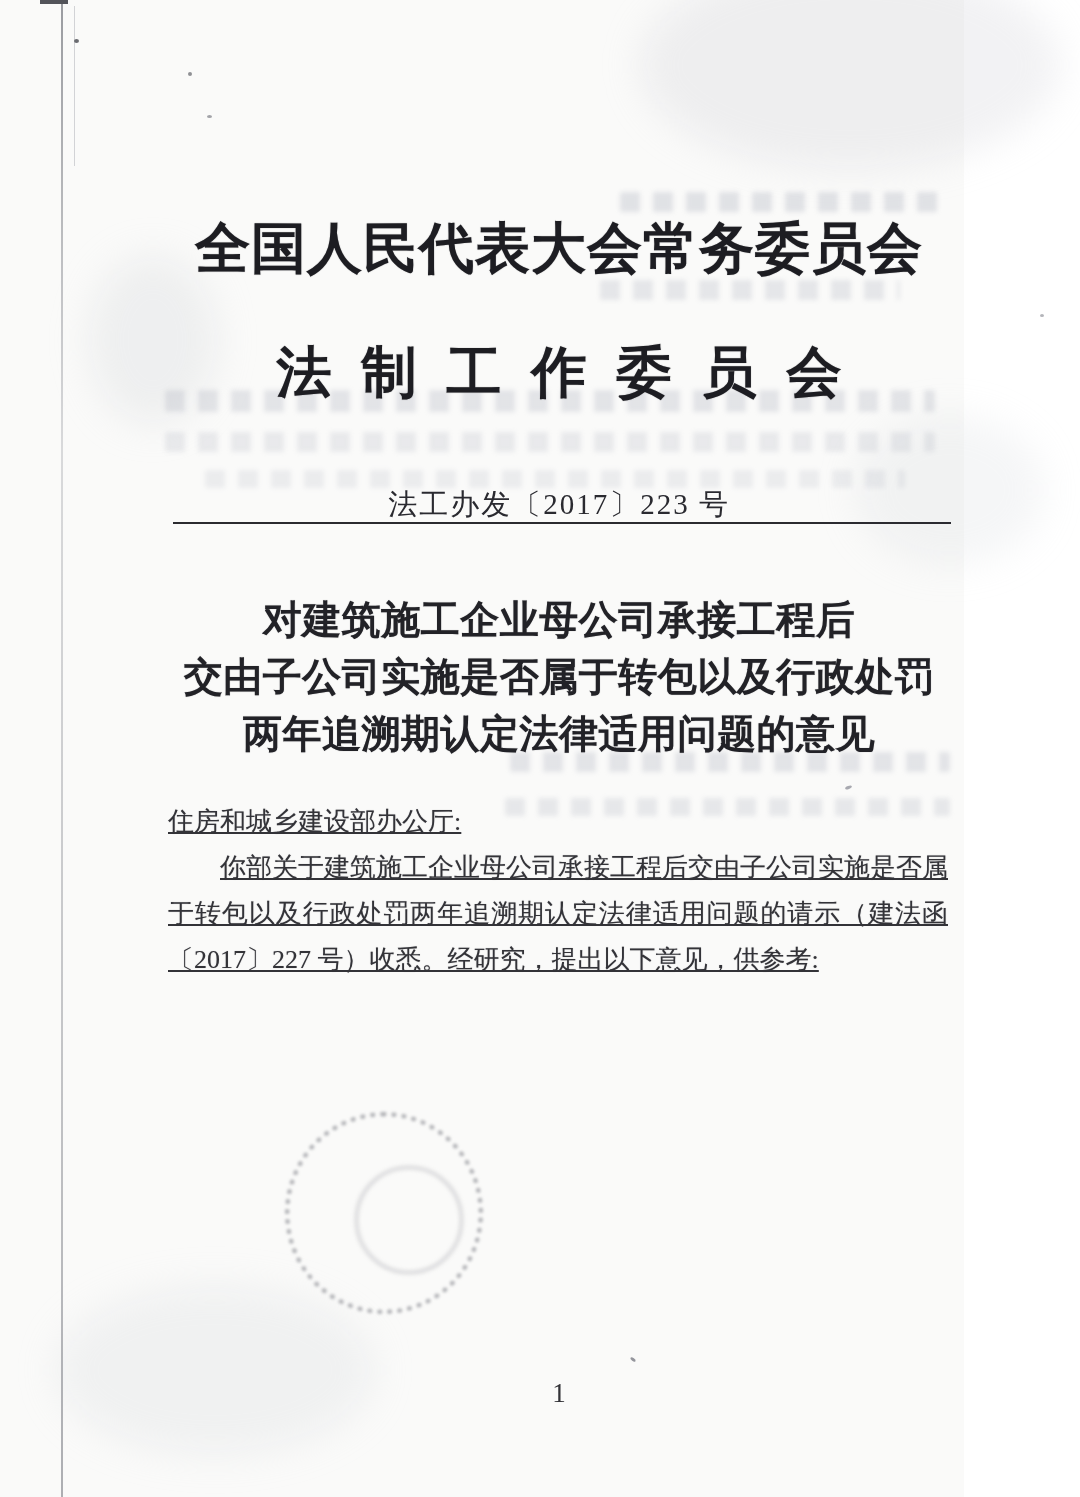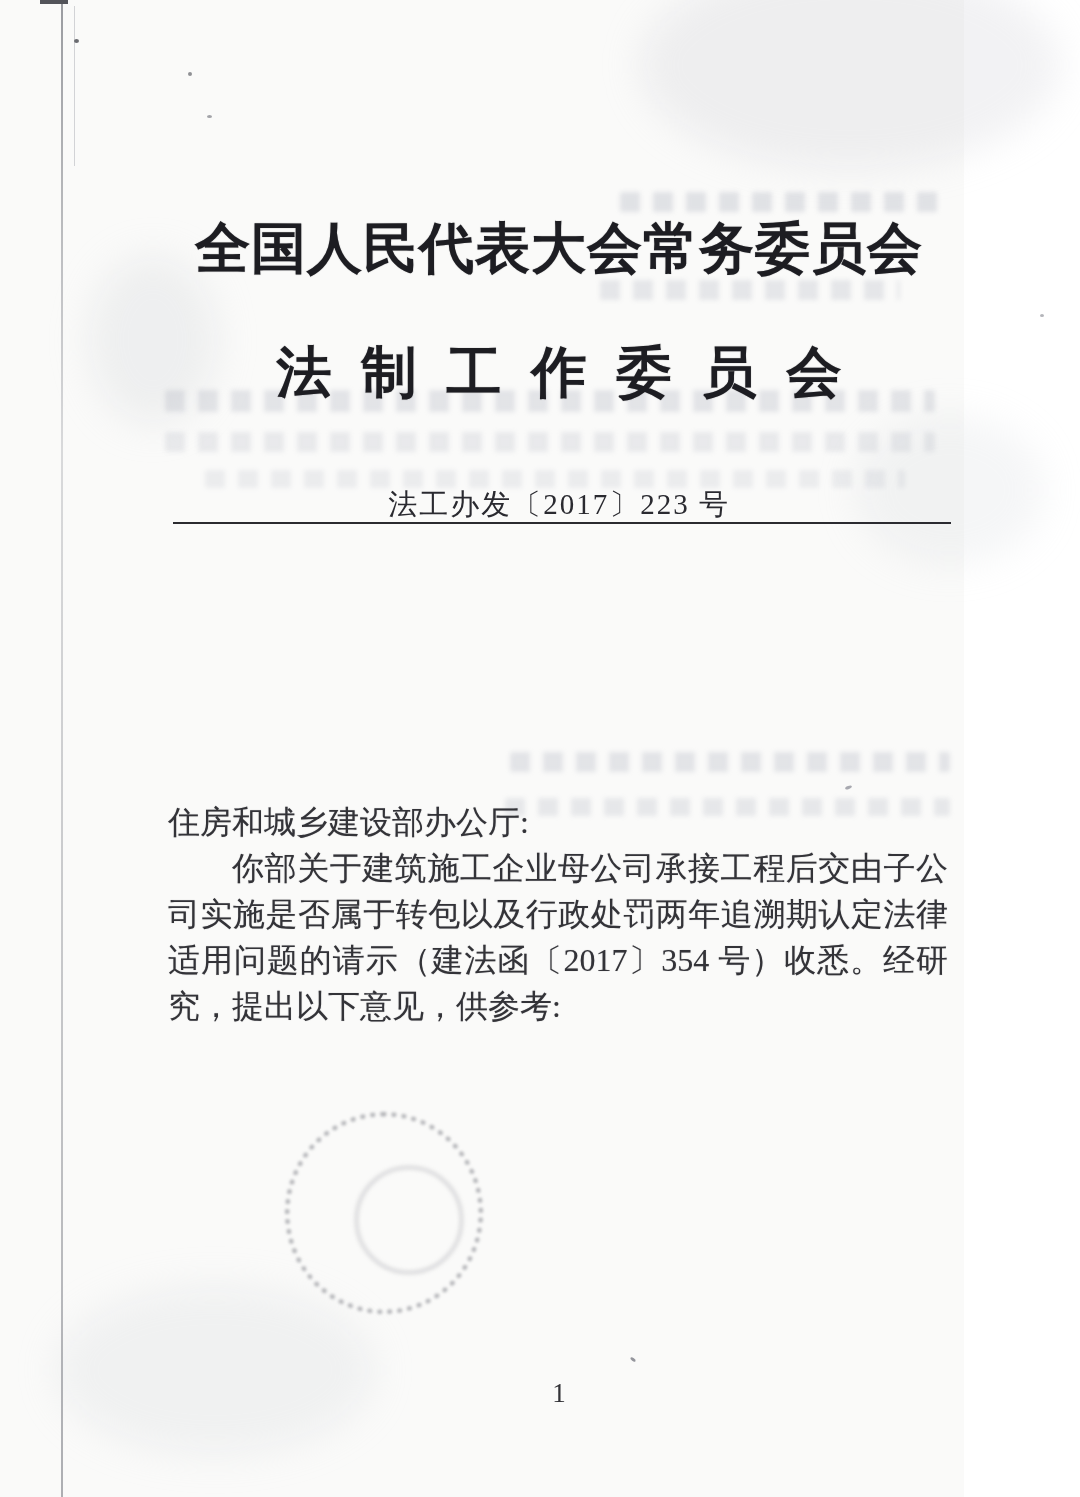"对建筑施工企业母公司承接工程后" div.subject { html: none -> <div> <div>对建筑施工企业母公司承接工程后</div> <div>交由子公司实施是否属于转包以及行政处罚</div> <div>两年追溯期认定法律适用问题的意见</div> </div> }
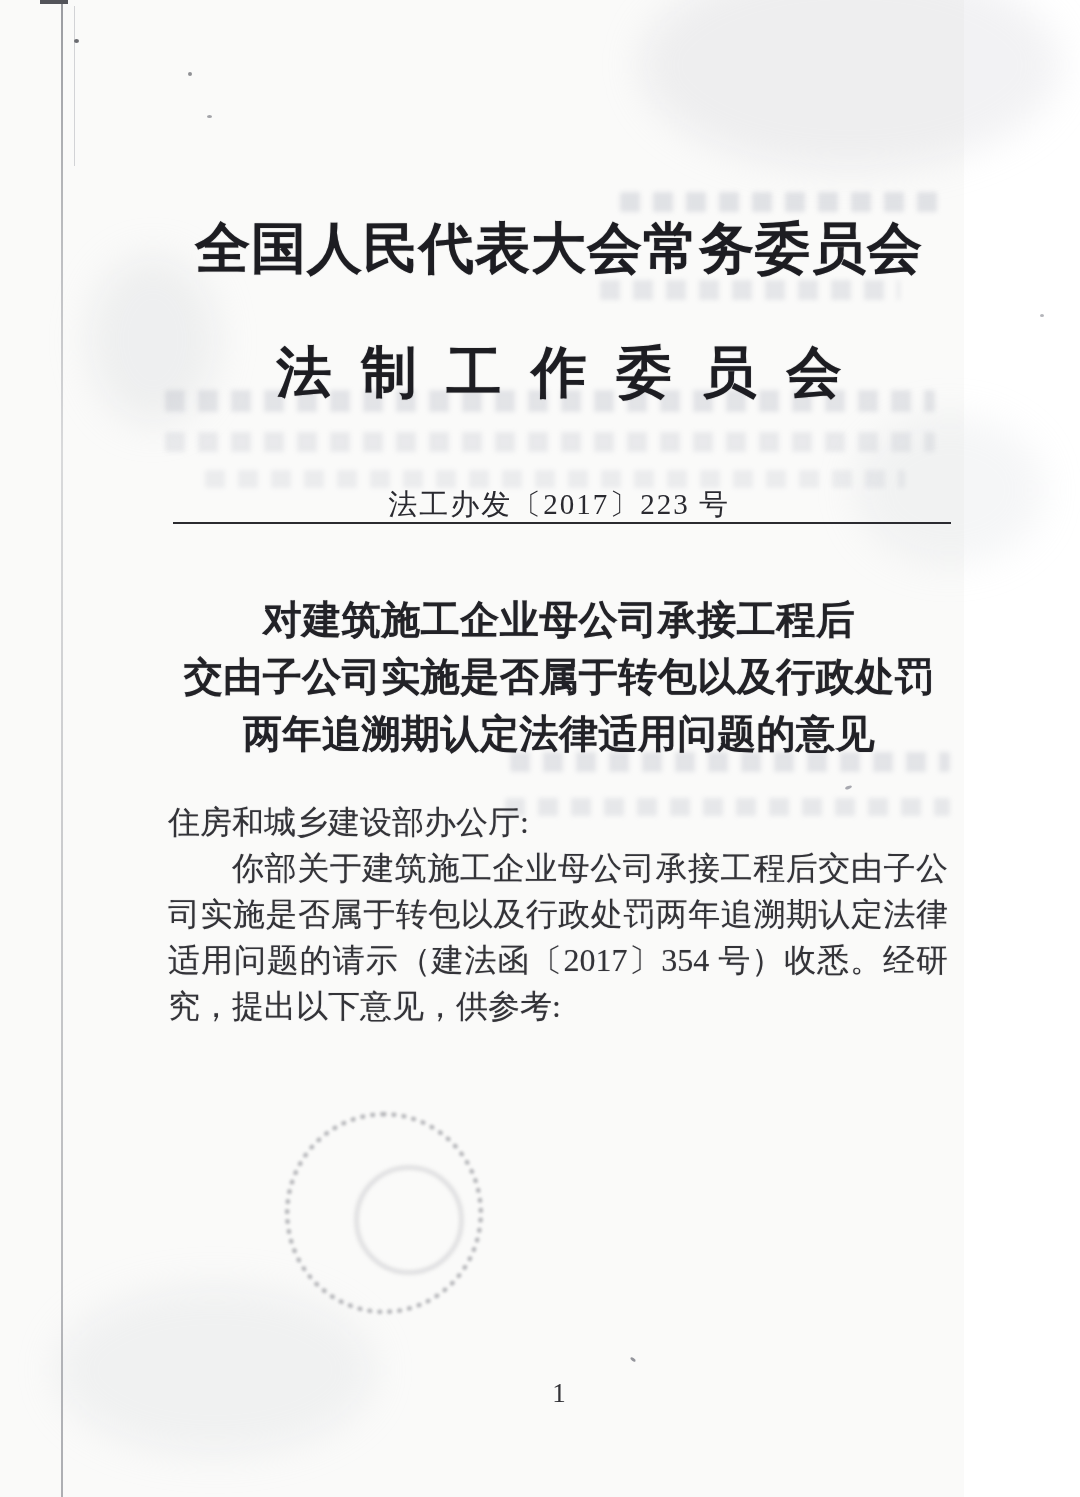"住房和城乡建设部办公厅:" .body-block { font-size: 32px -> 26px; text-decoration: none -> underline }
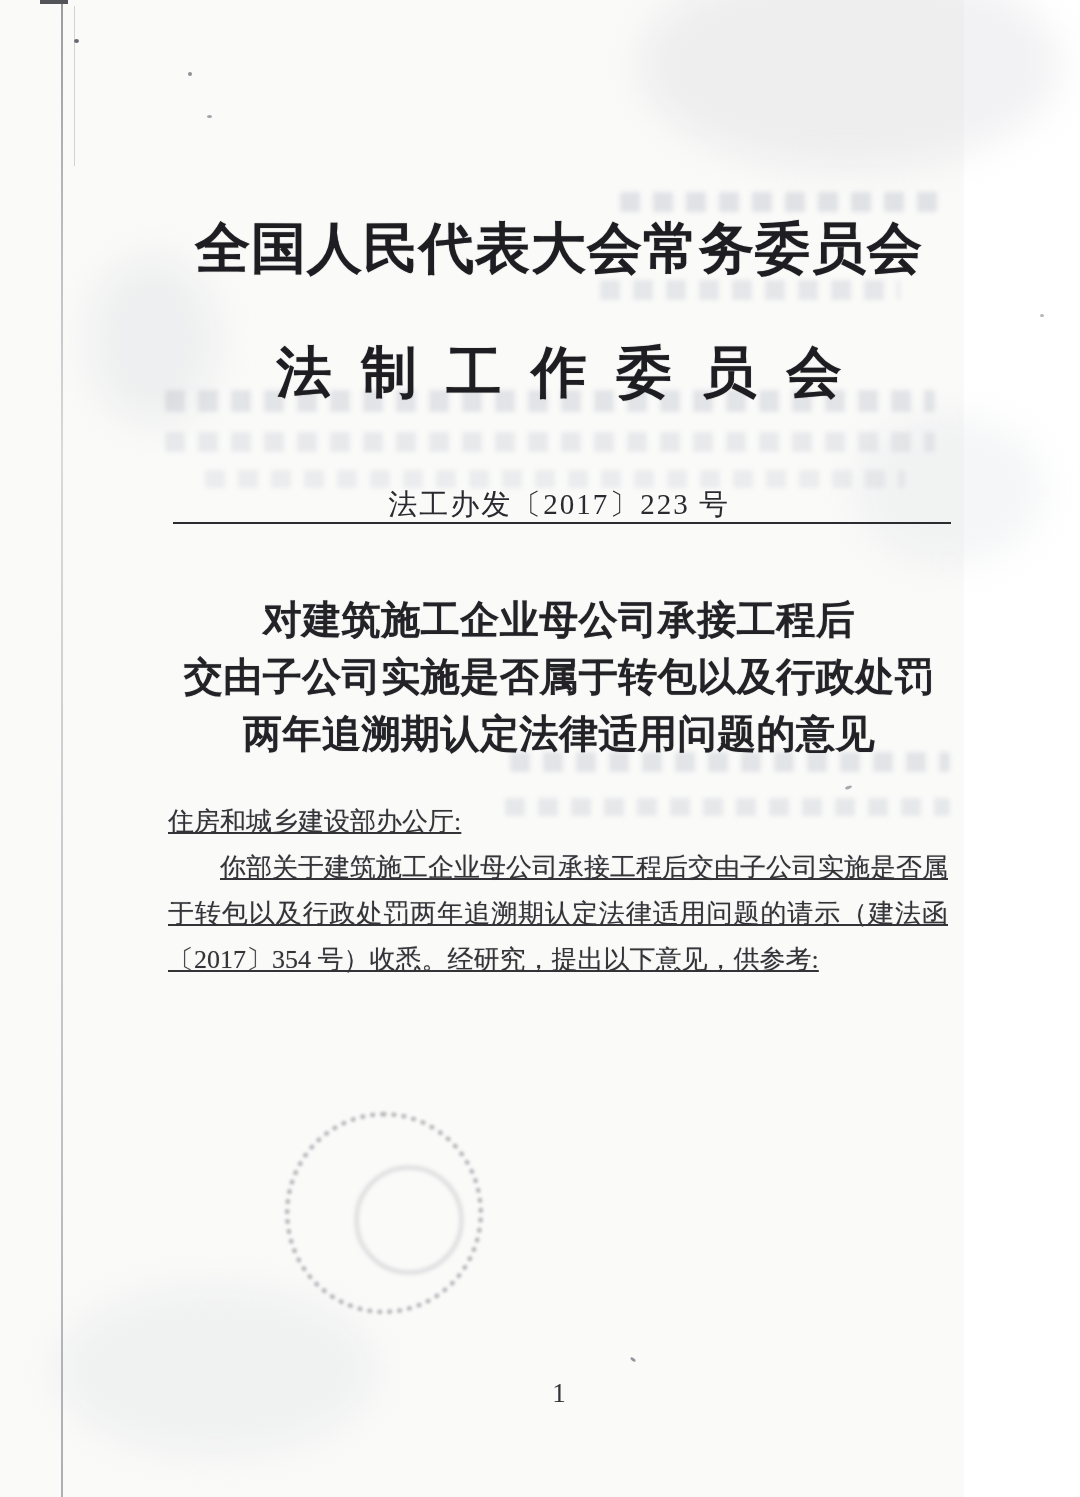"你部关于建筑施工企业母公司承接工程后交由子公司实施是否属于转包以及行政处罚两年追" p { text: 354 -> 227 }
